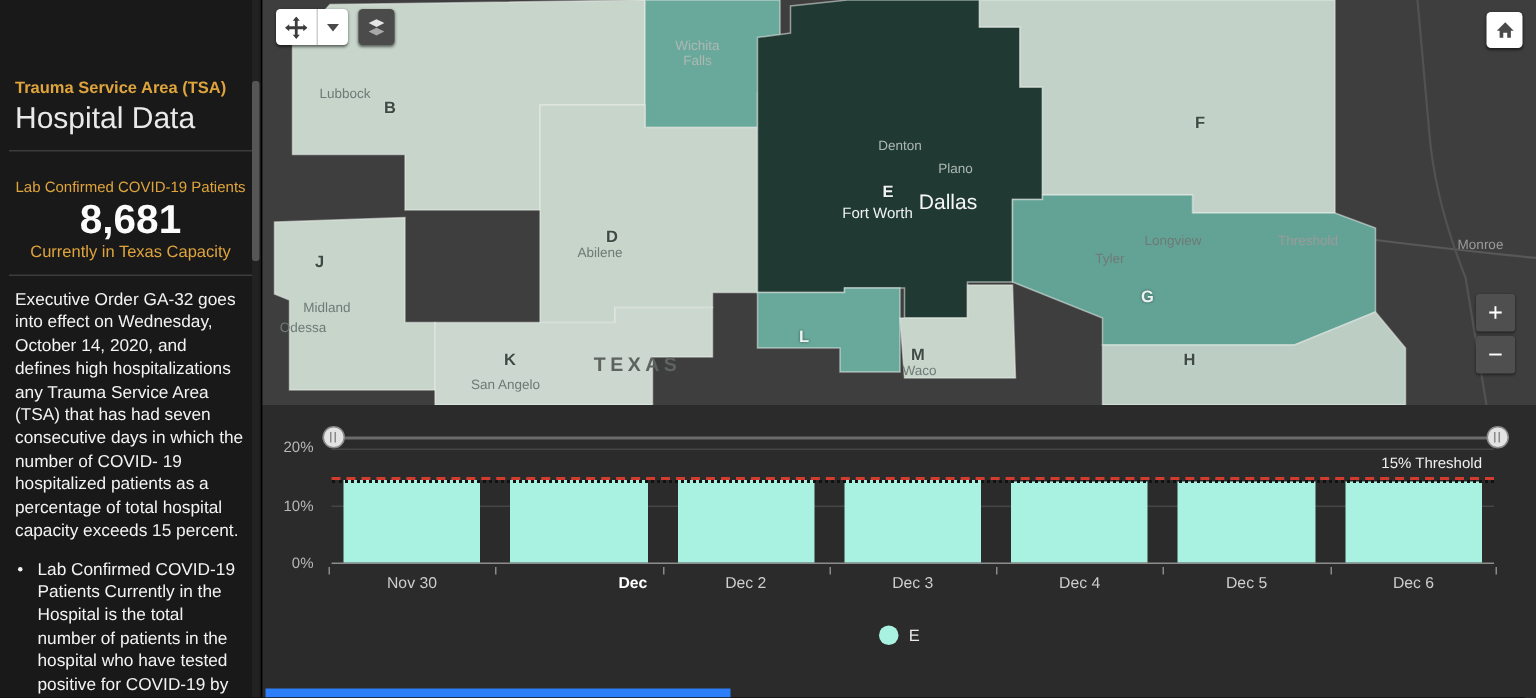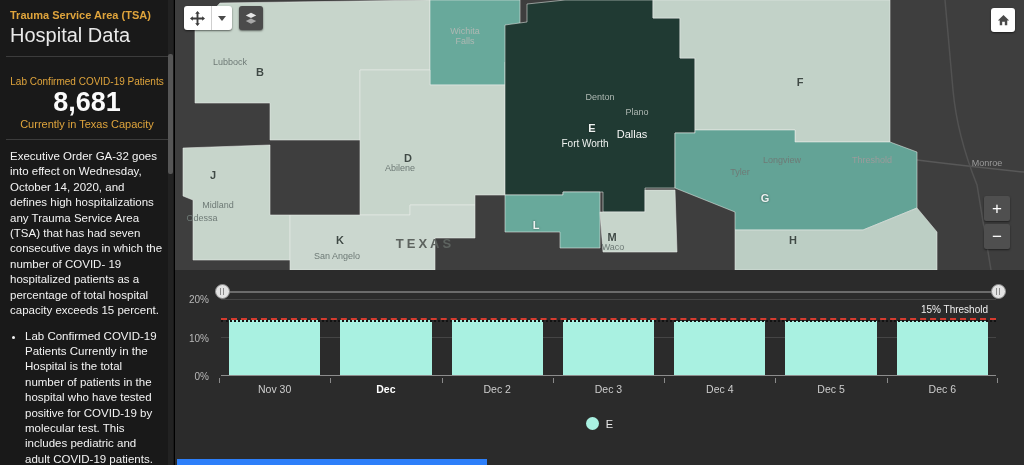"Trauma Service Area (TSA)" .kicker { margin-top: none -> 44px }
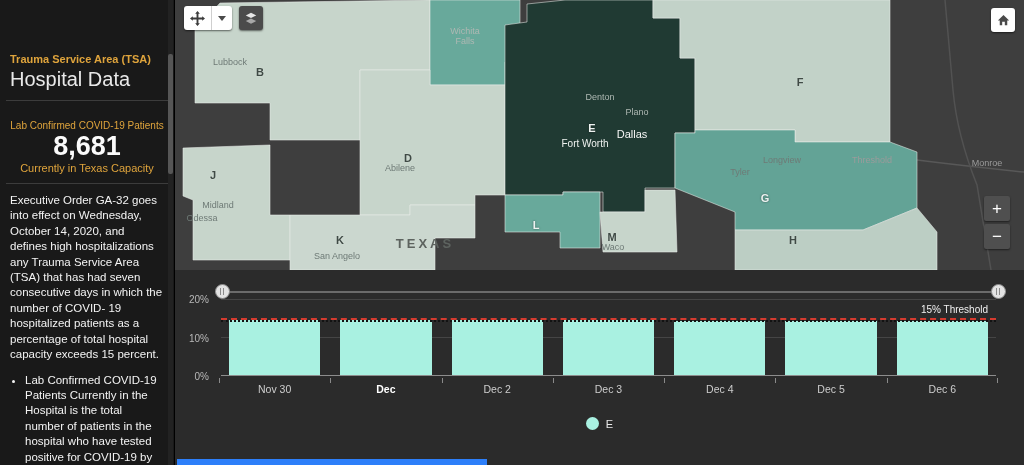"Dallas" .city.big { font-size: 11px -> 14px }
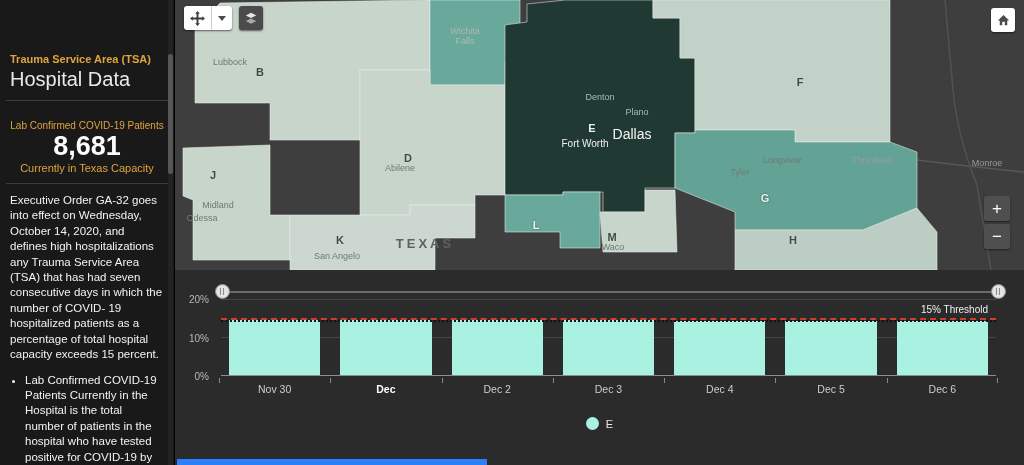"Dec" .x-cell.bold { text-align: none -> right }
